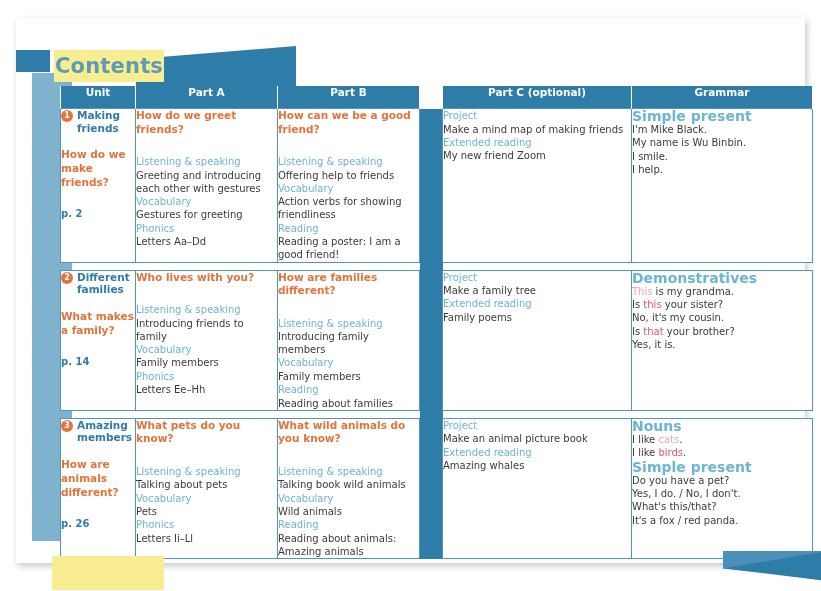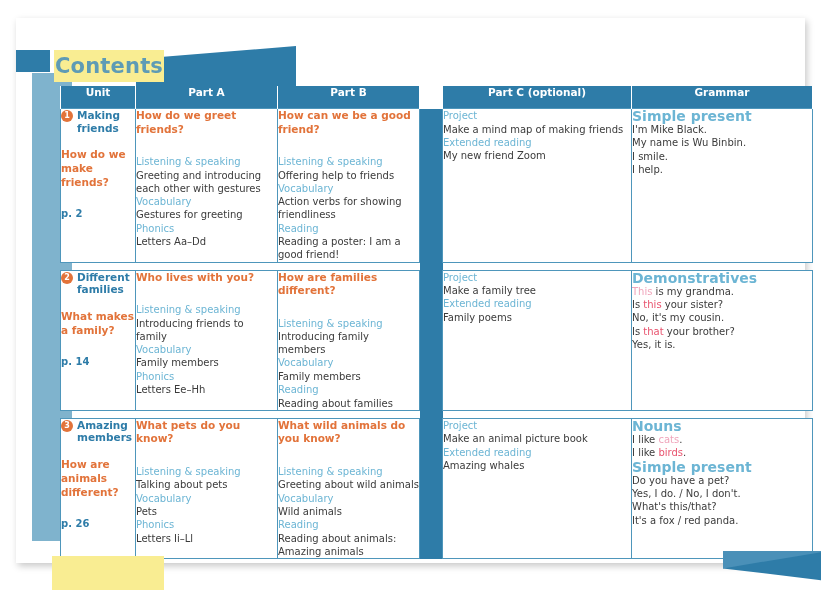"Greeting about wild animals" div.sec-text { text: Greeting about -> Talking book }
